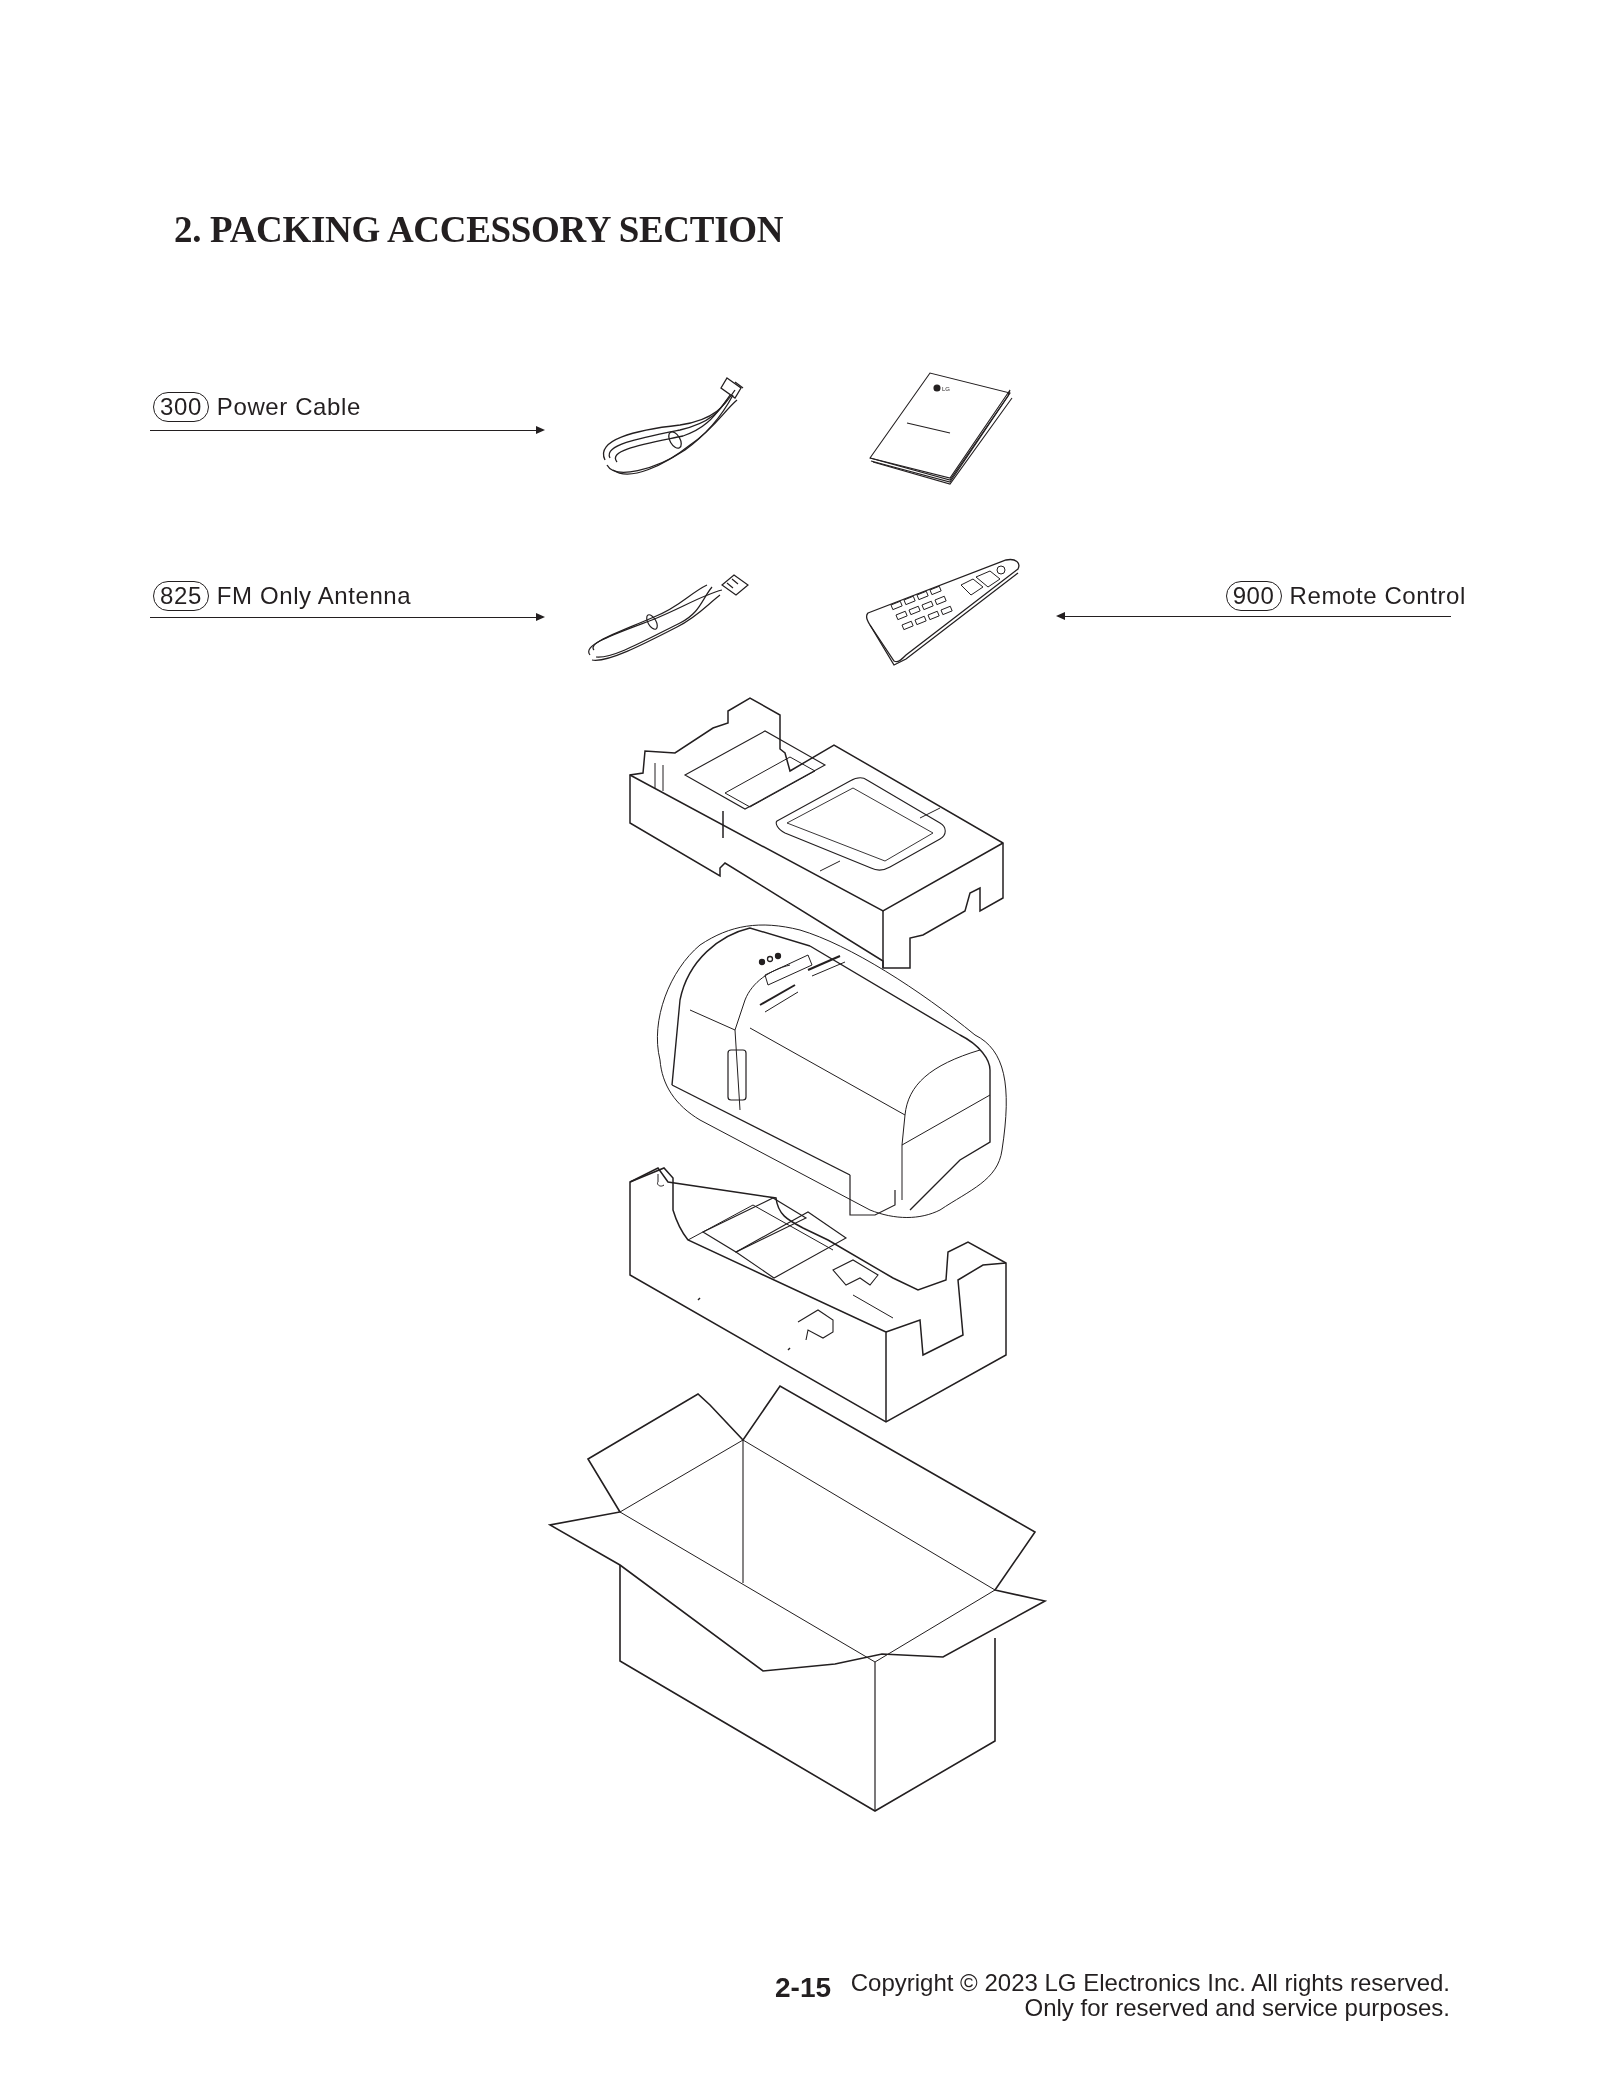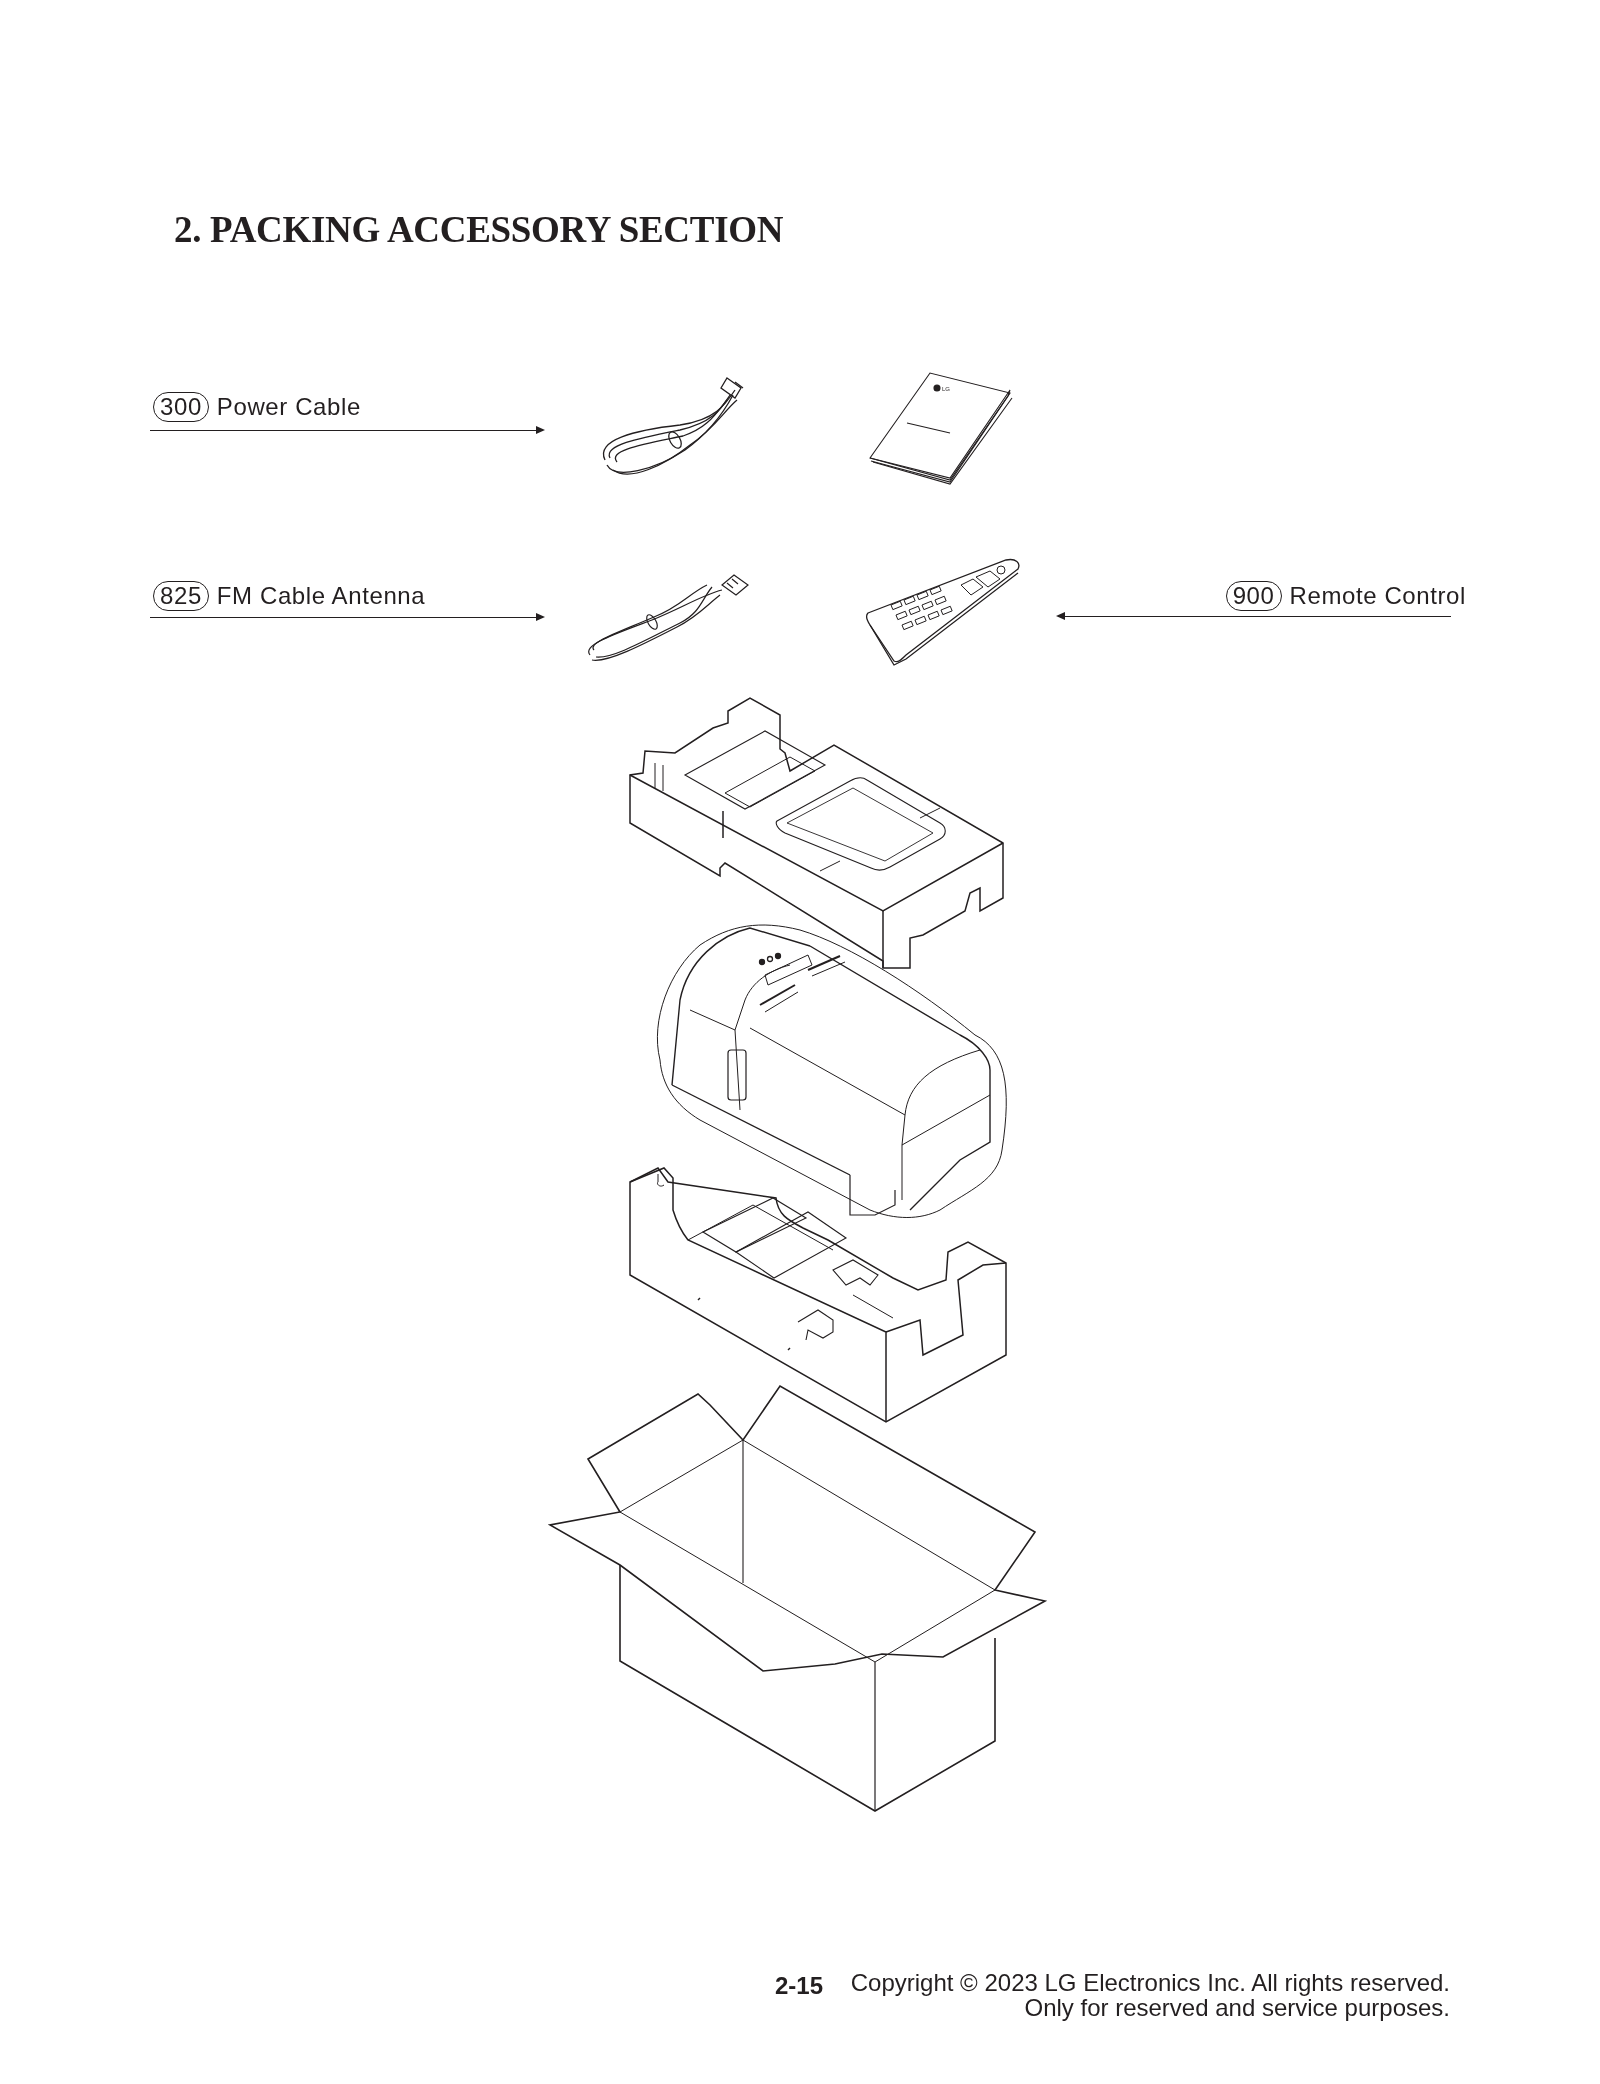"FM Cable Antenna" span { text: Cable -> Only }
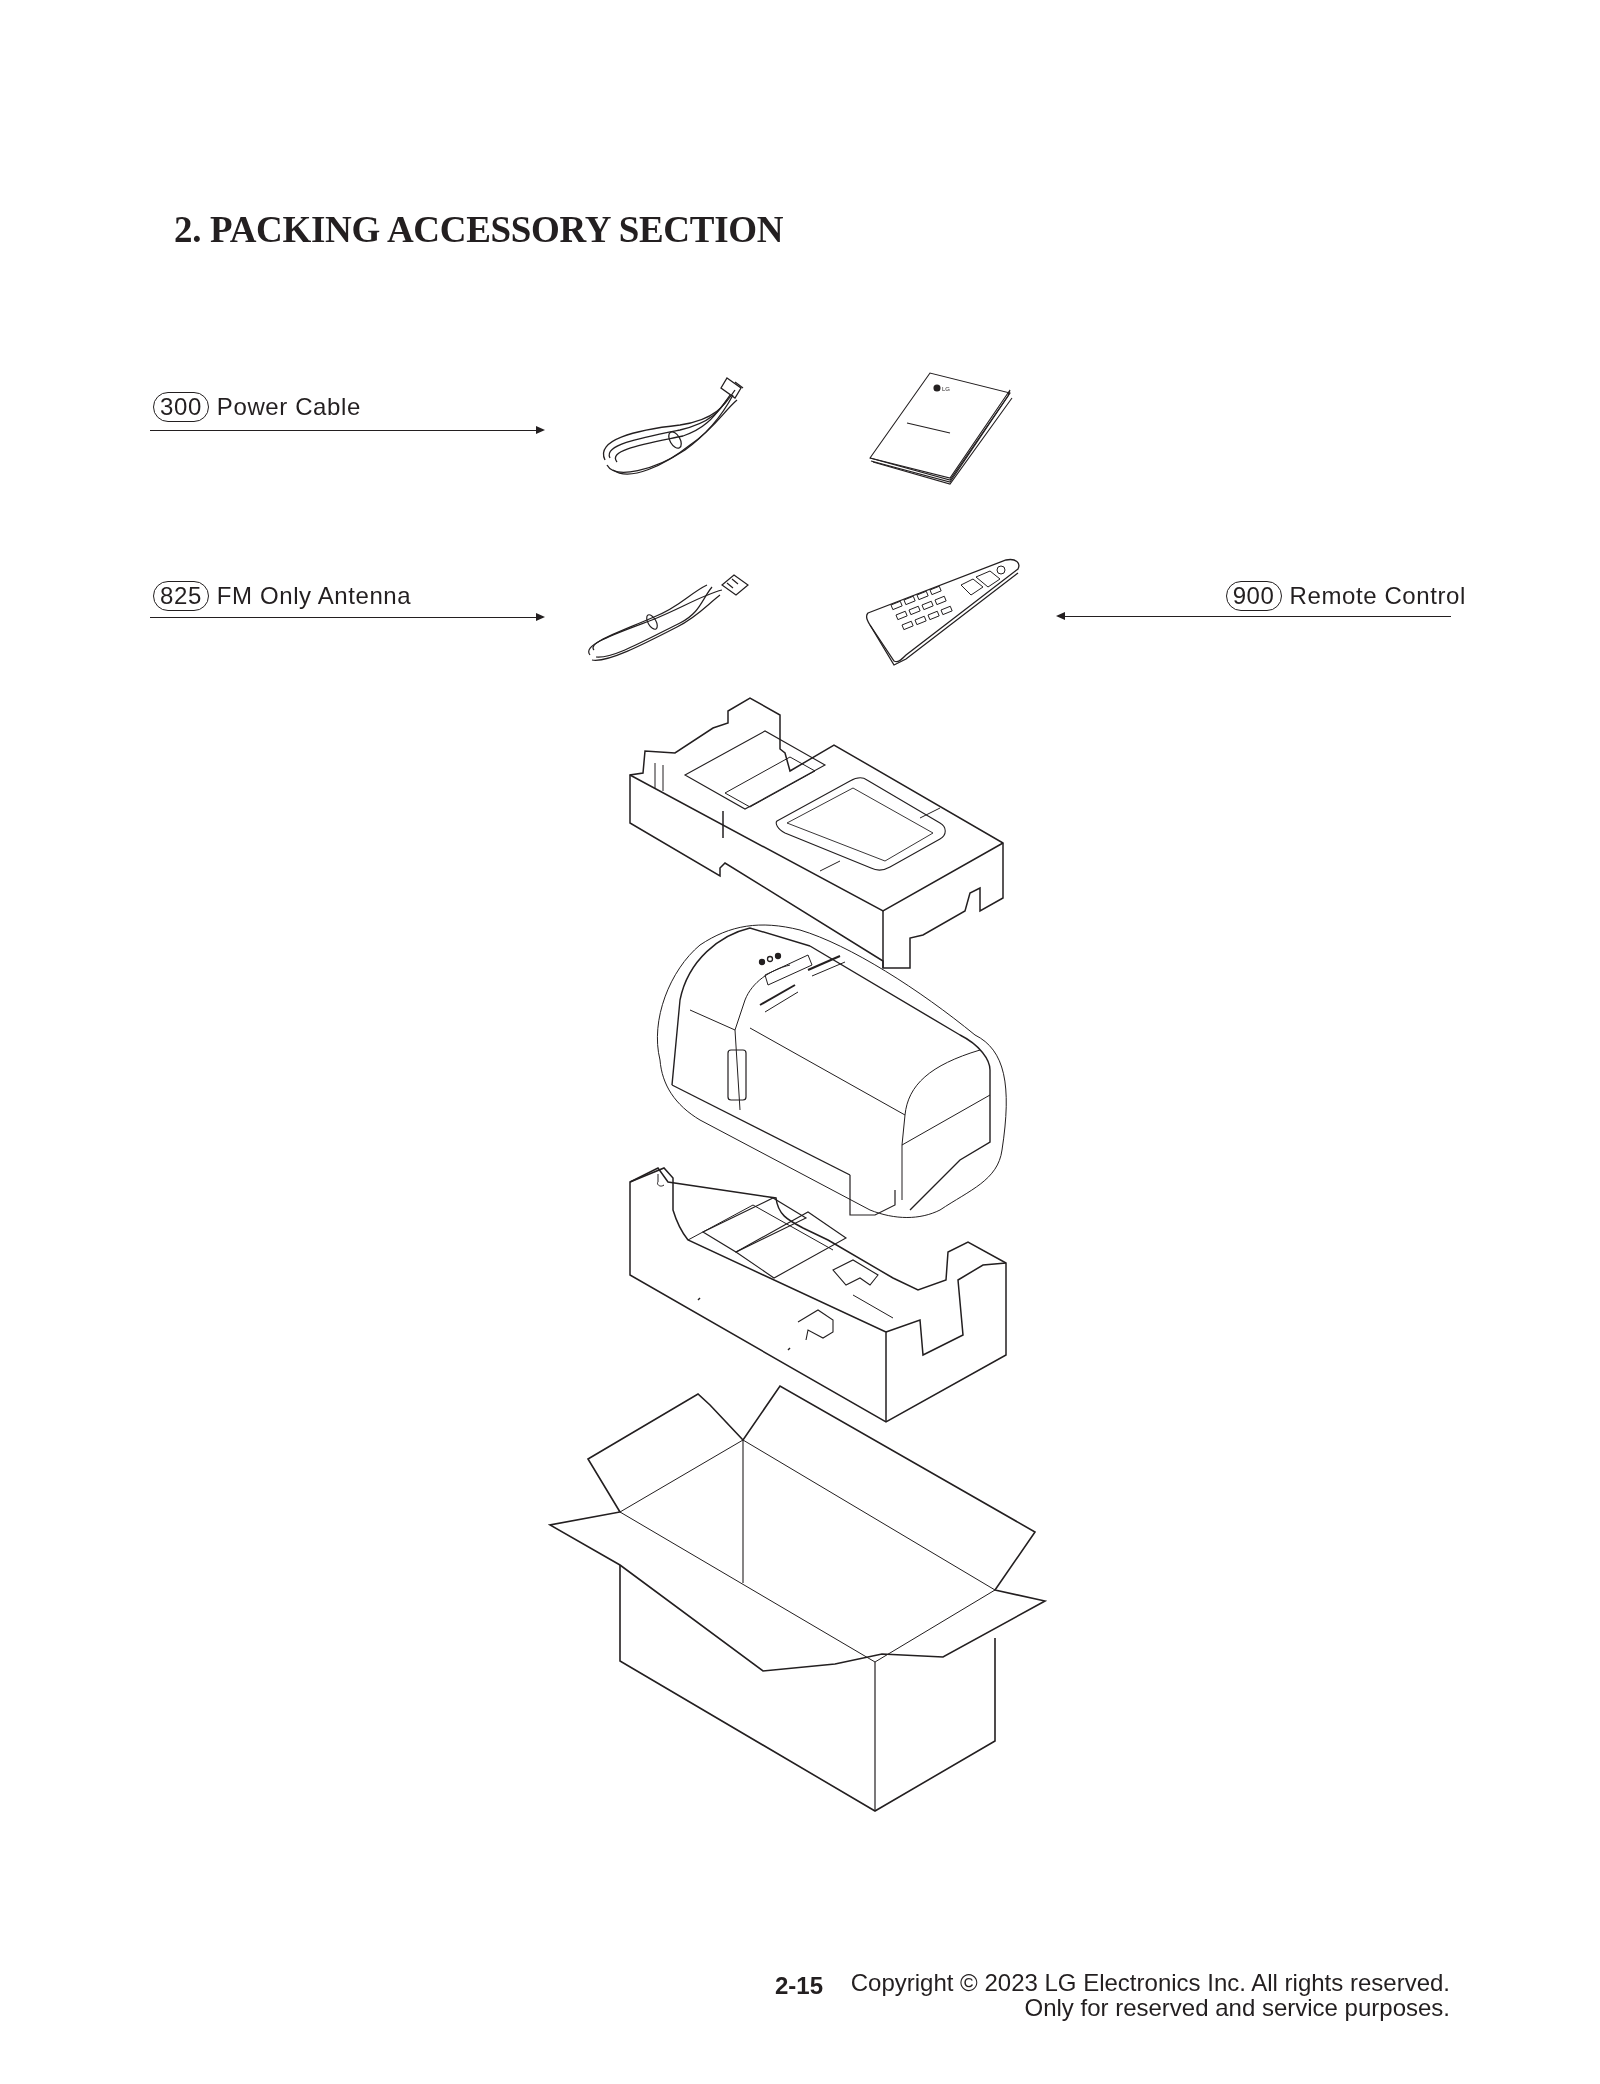"2-15" .footer-page { font-size: 24px -> 28px }
